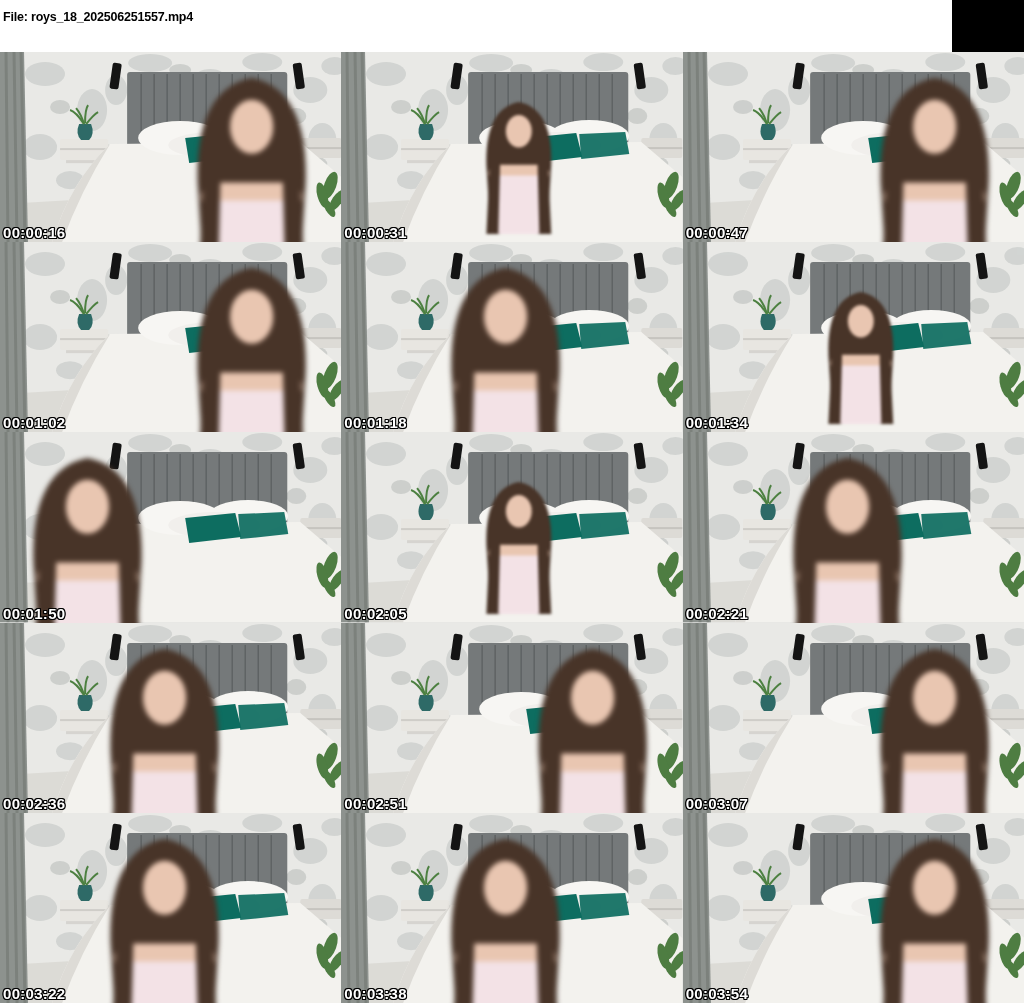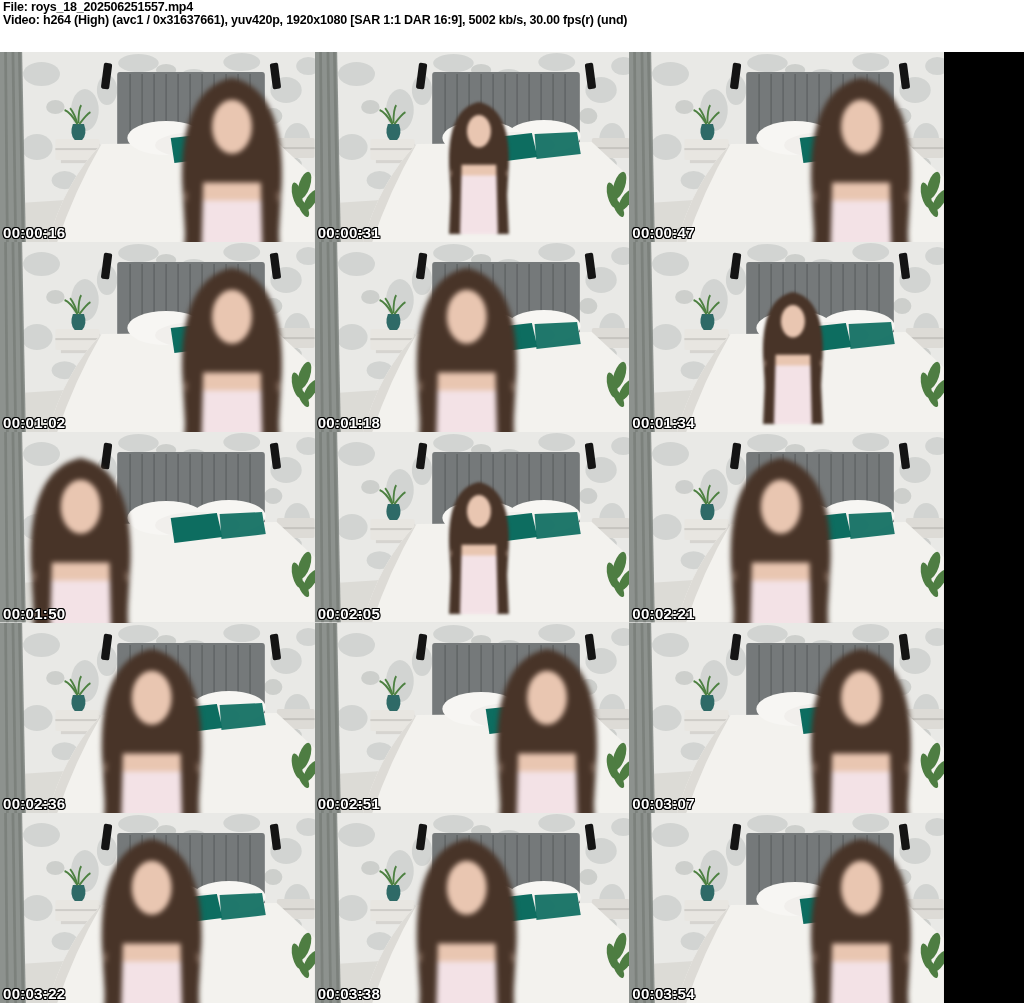"File: roys_18_202506251557.mp4" .header { padding: 1px 3px 0 3px -> 11px 3px 0 3px; width: 1024px -> 952px }
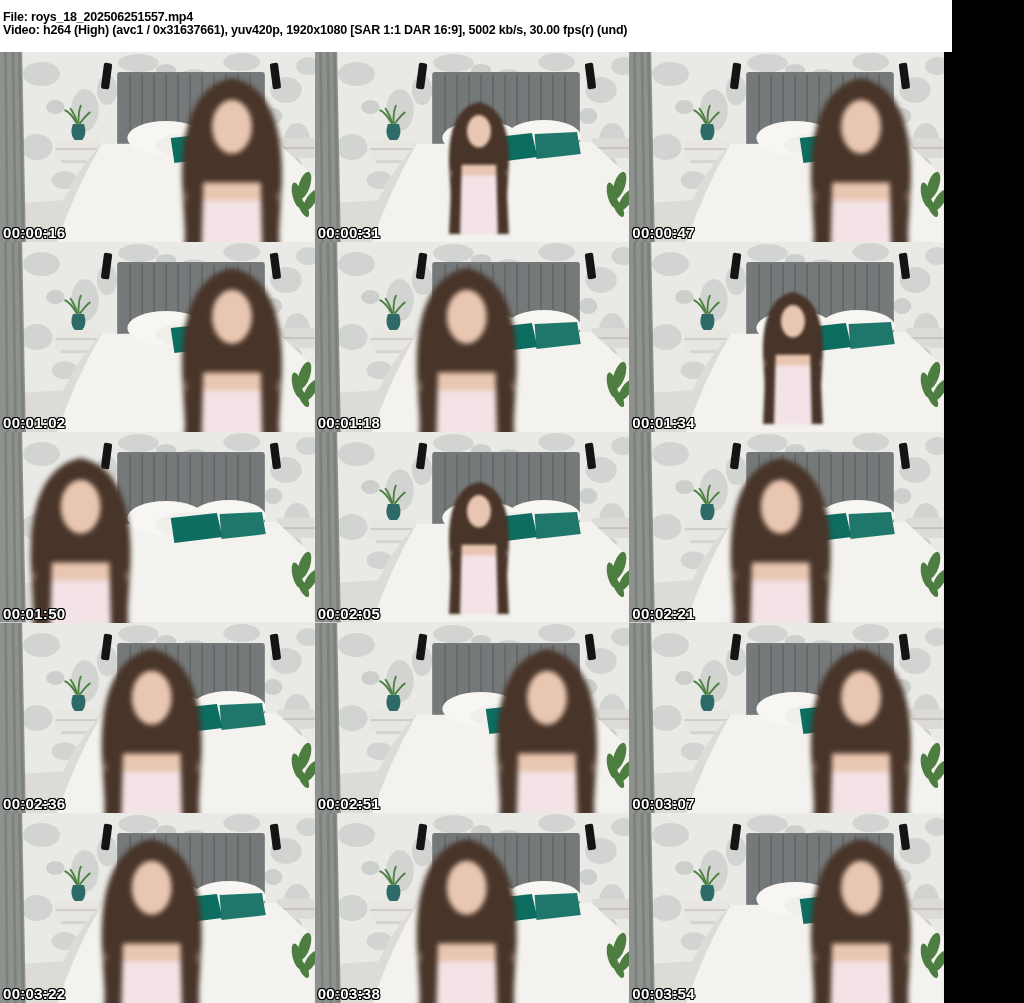"Video: h264 (High) (avc1 /" div { html: <div>Video: h264 (High) (avc1 / 0x31637661), yuv420p, 1920x1080 [SAR 1:1 DAR 16:9], 5002 kb/s, 30.00 fps(r) (und)</div> -> none }
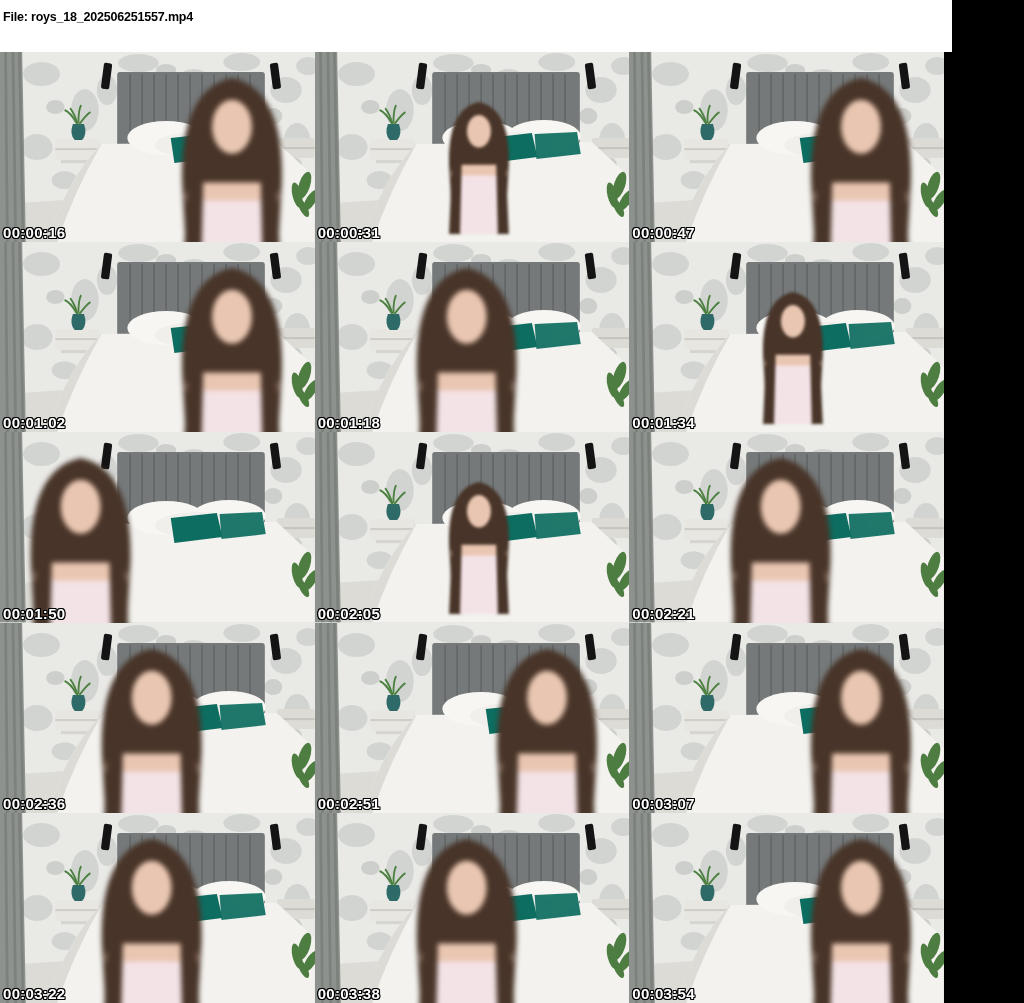"00:00:16" .grid { width: 944px -> 1024px }
